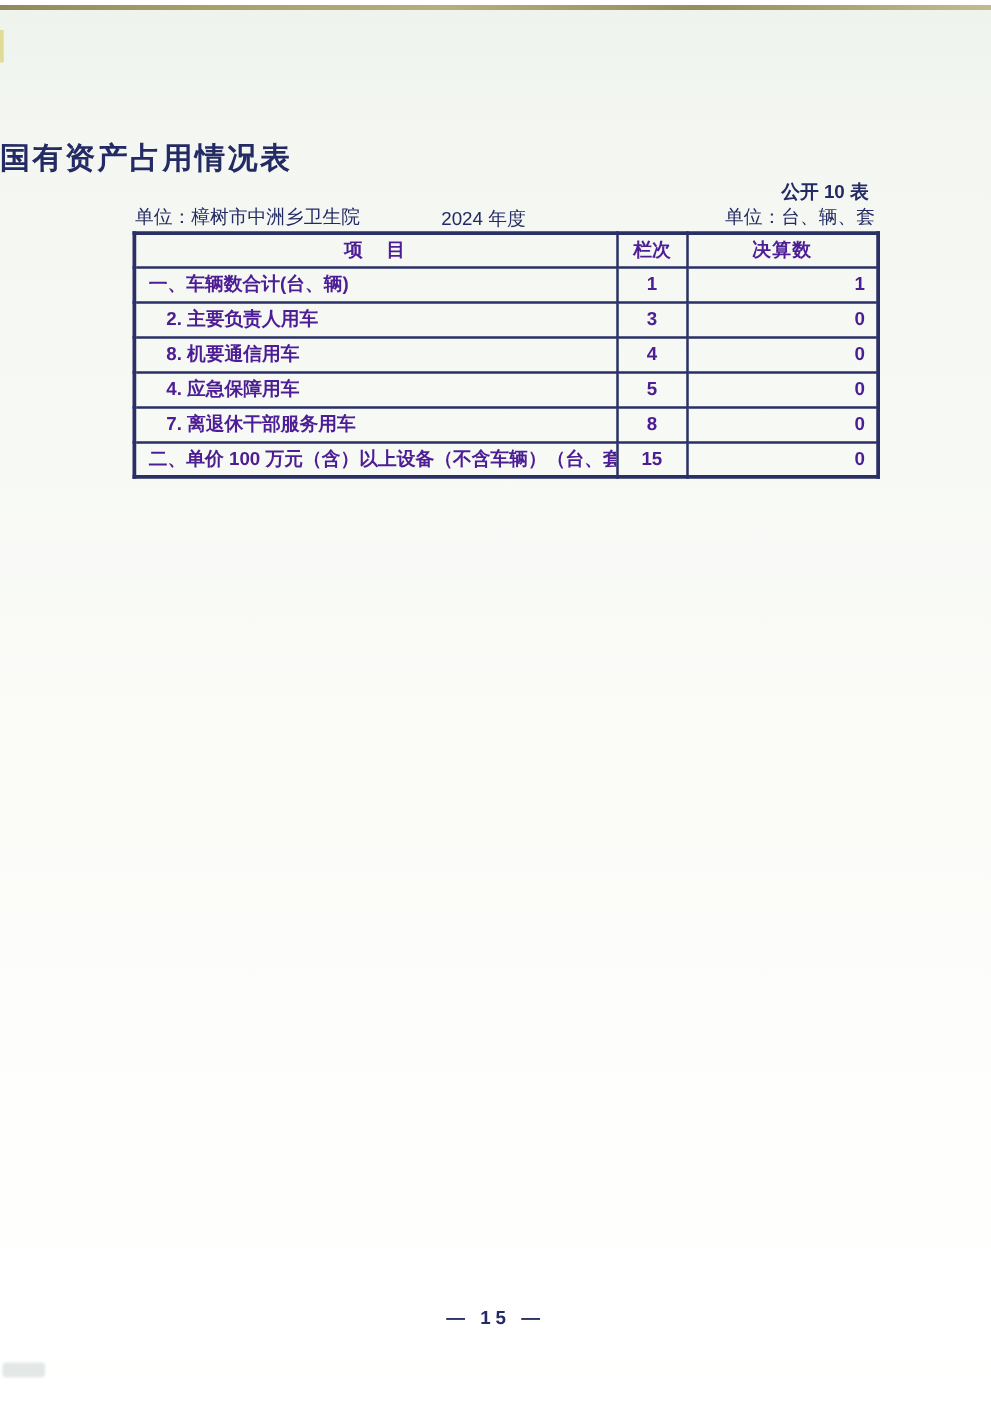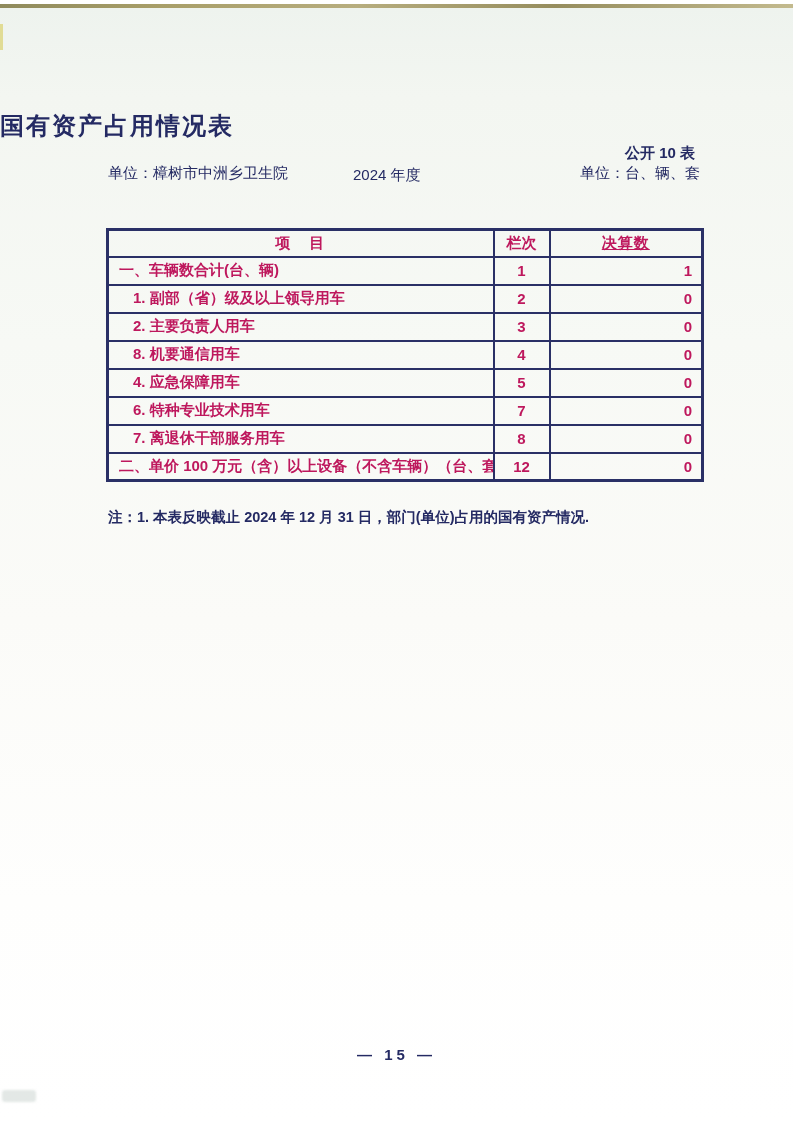"项 目" .assets-table { color: #be185d -> #4c1d95; margin-top: 43px -> none }
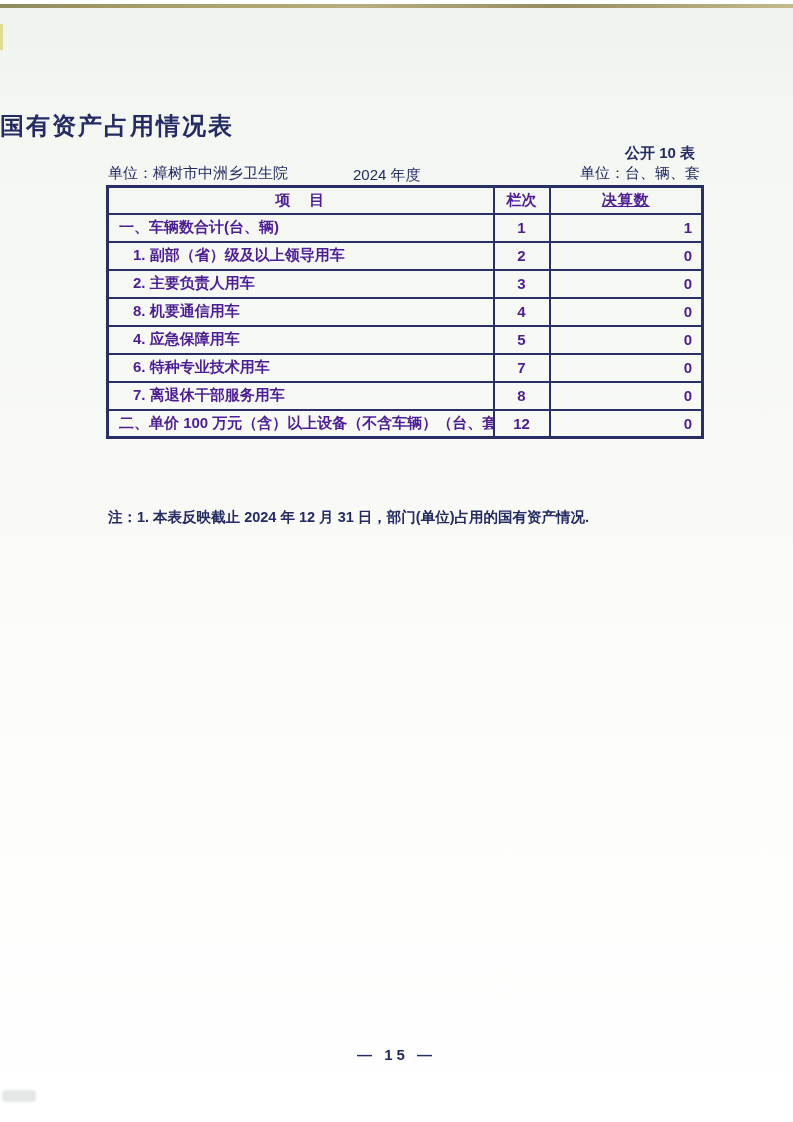"决算数" th.h-value { text-decoration: underline -> none }
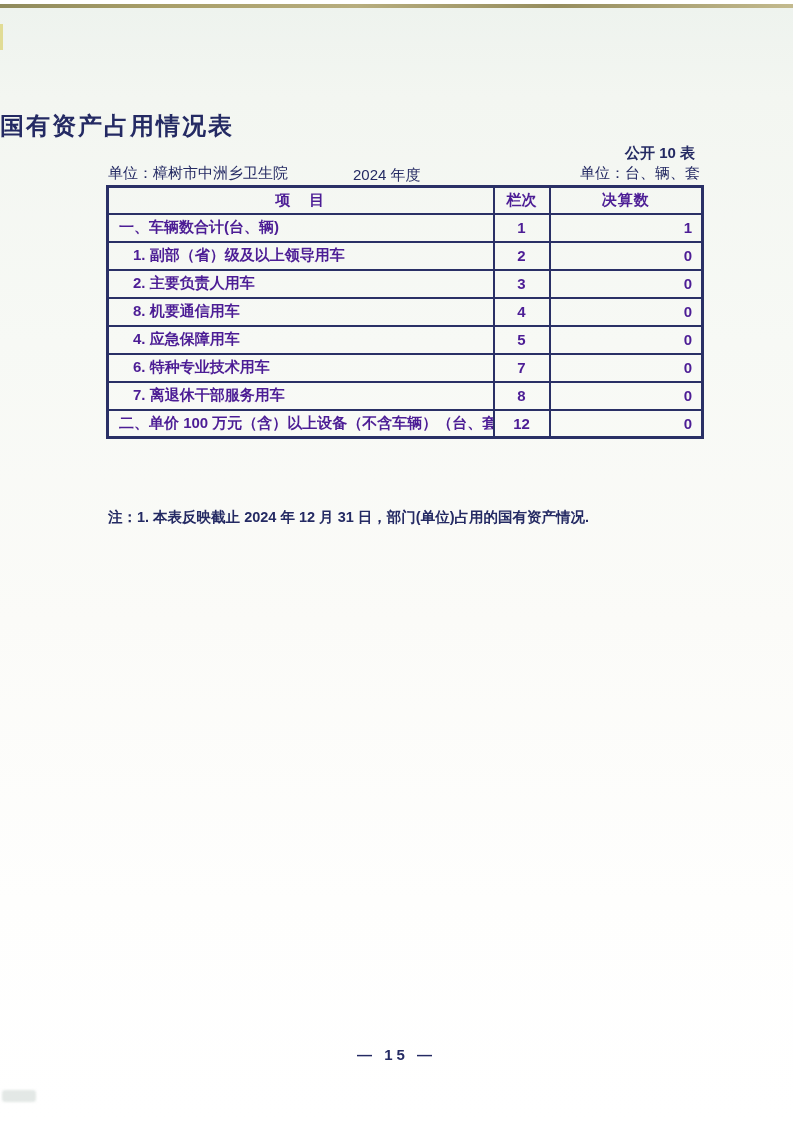"1. 副部（省）级及以上领导用车" tr.indent { html: <tr> <td>1. 副部（省）级及以上领导用车</td> <td>2</td> <td>0</td> </tr> -> none }
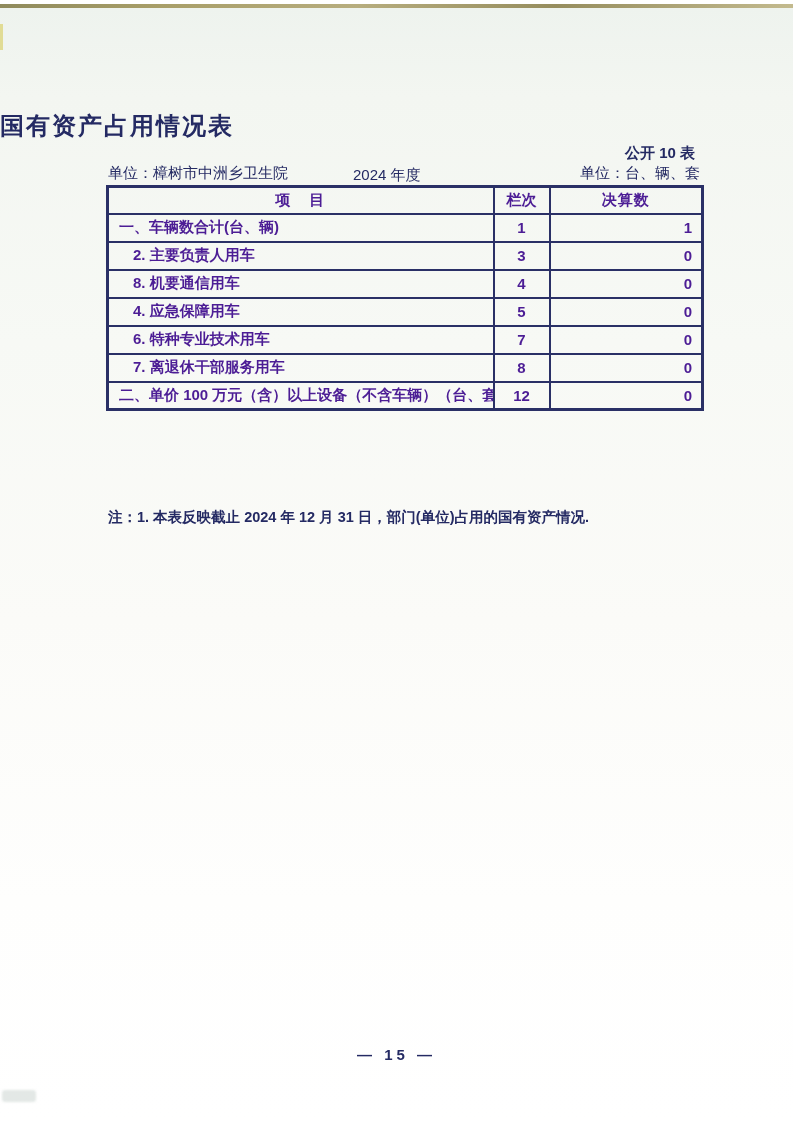"6. 特种专业技术用车" tr.indent { html: <tr> <td>6. 特种专业技术用车</td> <td>7</td> <td>0</td> </tr> -> none }
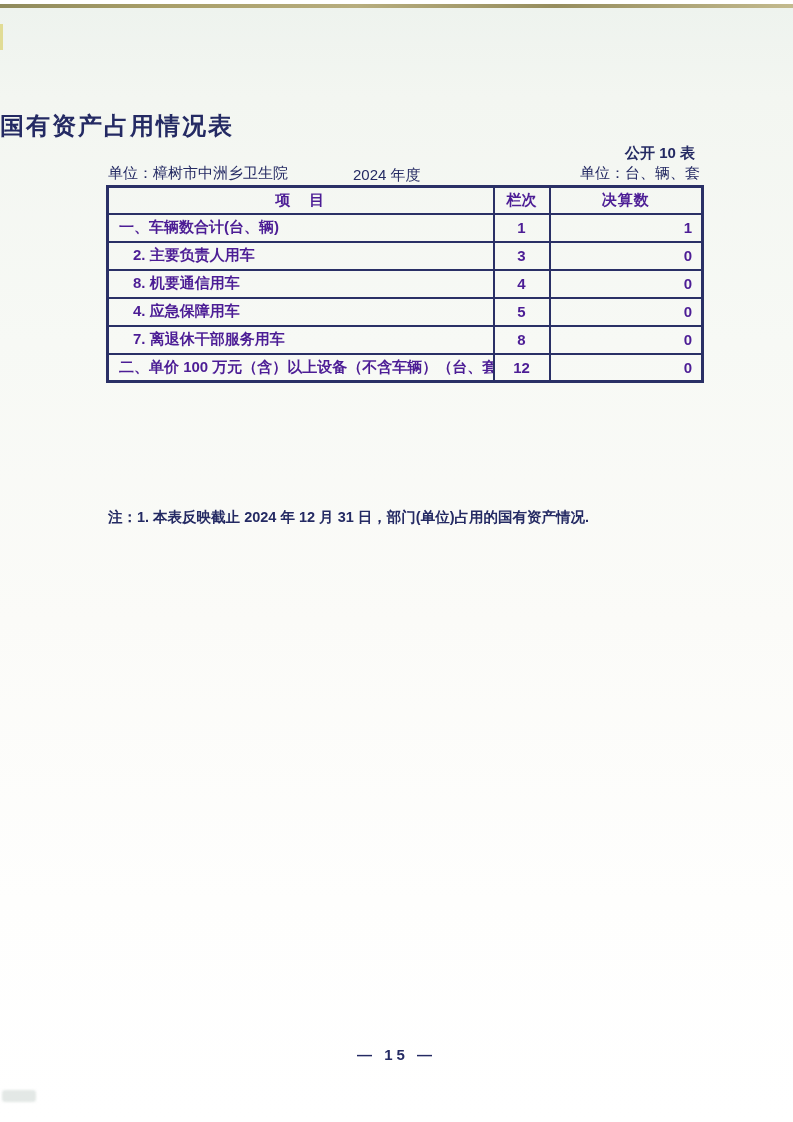"12" td.line { text: 12 -> 15 }
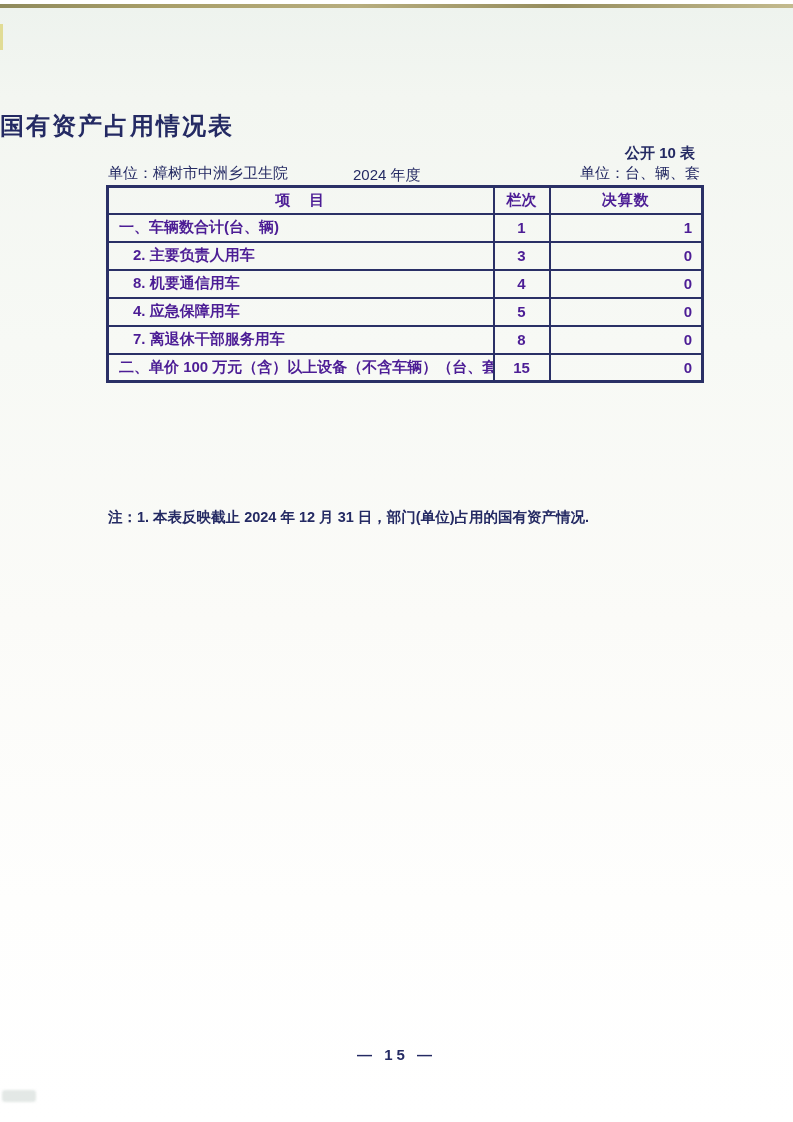"注：1. 本表反映截止 2024 年 12" div { html: <div><span>注：</span><span>1. 本表反映截止 2024 年 12 月 31 日，部门(单位)占用的国有资产情况.</span></div> -> none }
